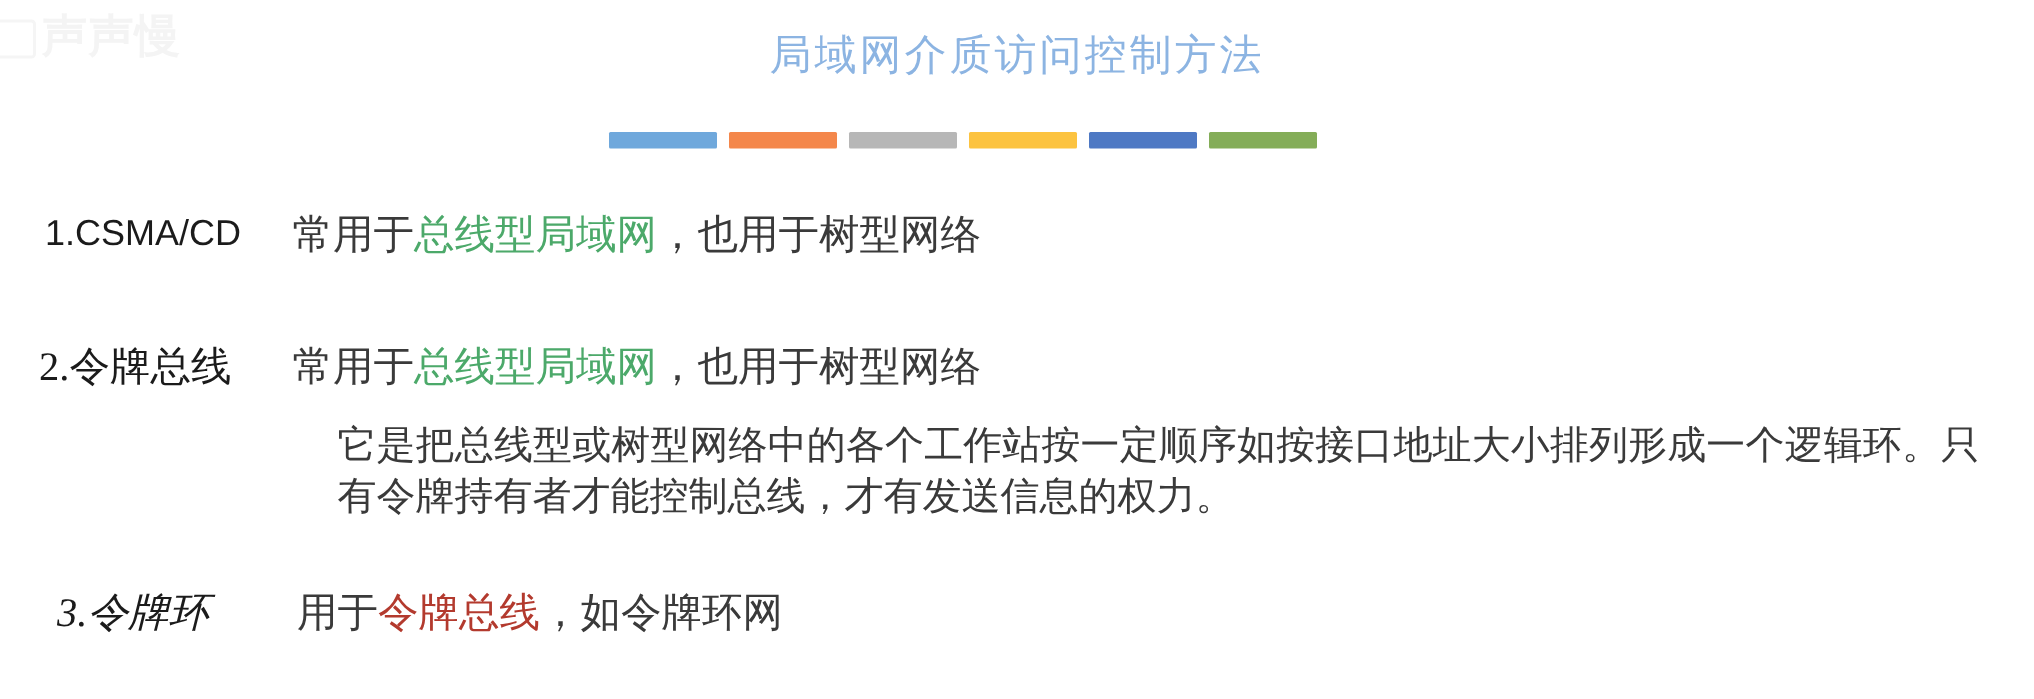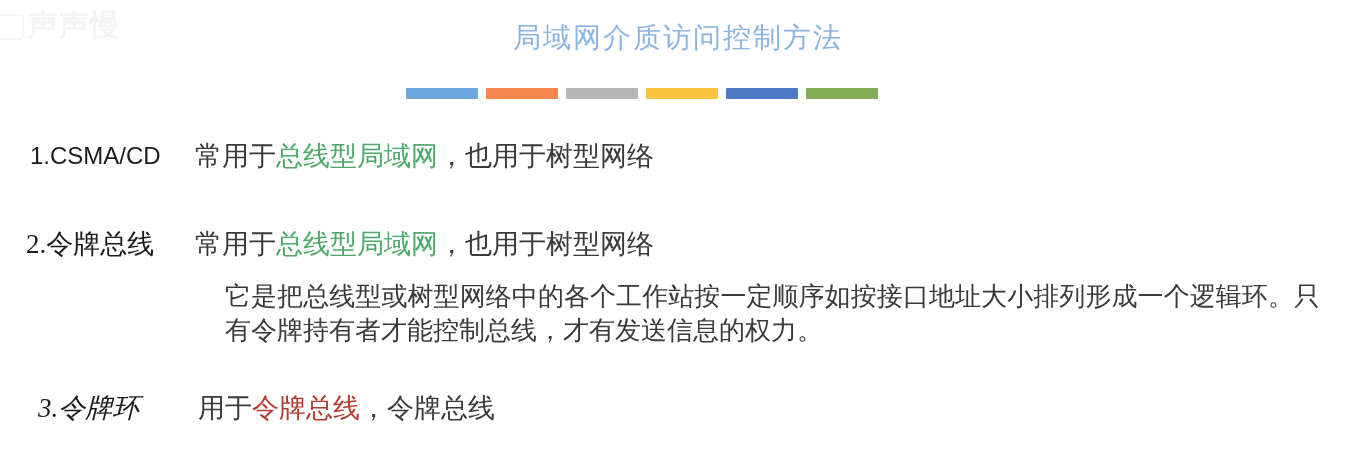"，令牌总线" span { text: 令牌总线 -> 如令牌环网 }
